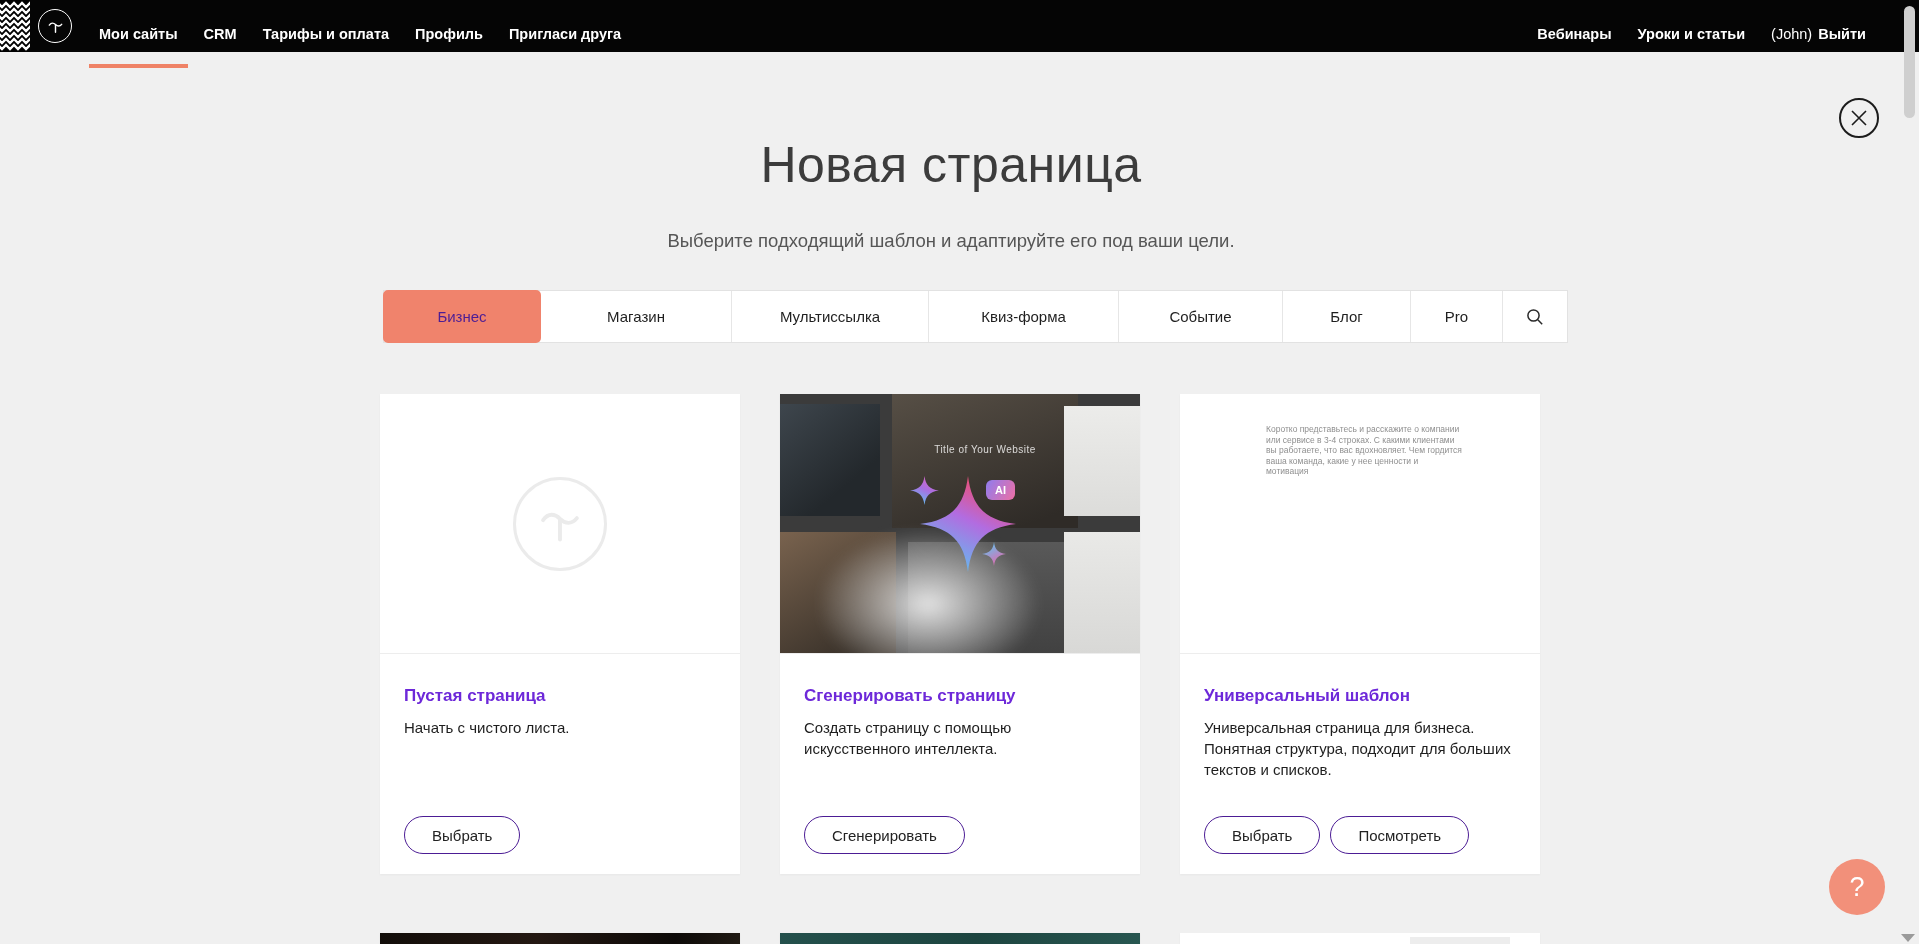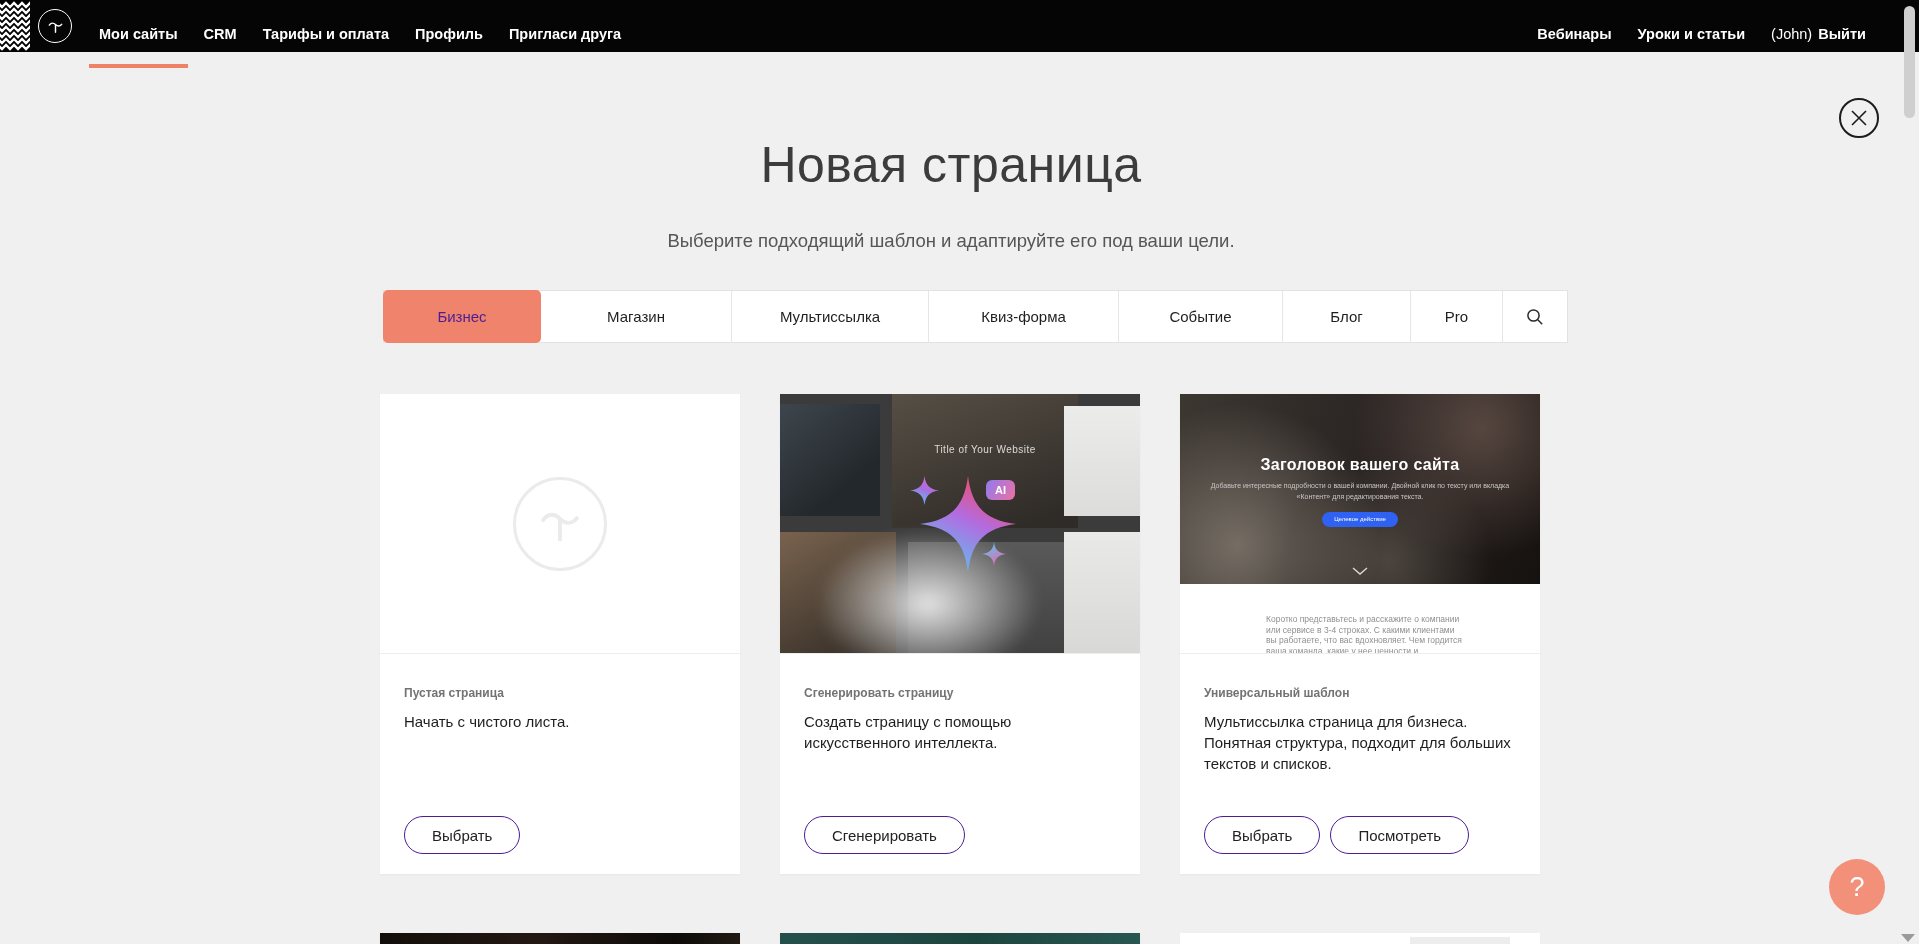"Заголовок вашего сайта" div.hero { html: <div> <div>Заголовок вашего сайта</div> <div>Добавьте интересные подробности о вашей компании. Двойной клик по тексту или вкладка «Контент» для редактирования текста.</div> <div>Целевое действие</div> <svg> <polyline></polyline> </svg> </div> -> none }
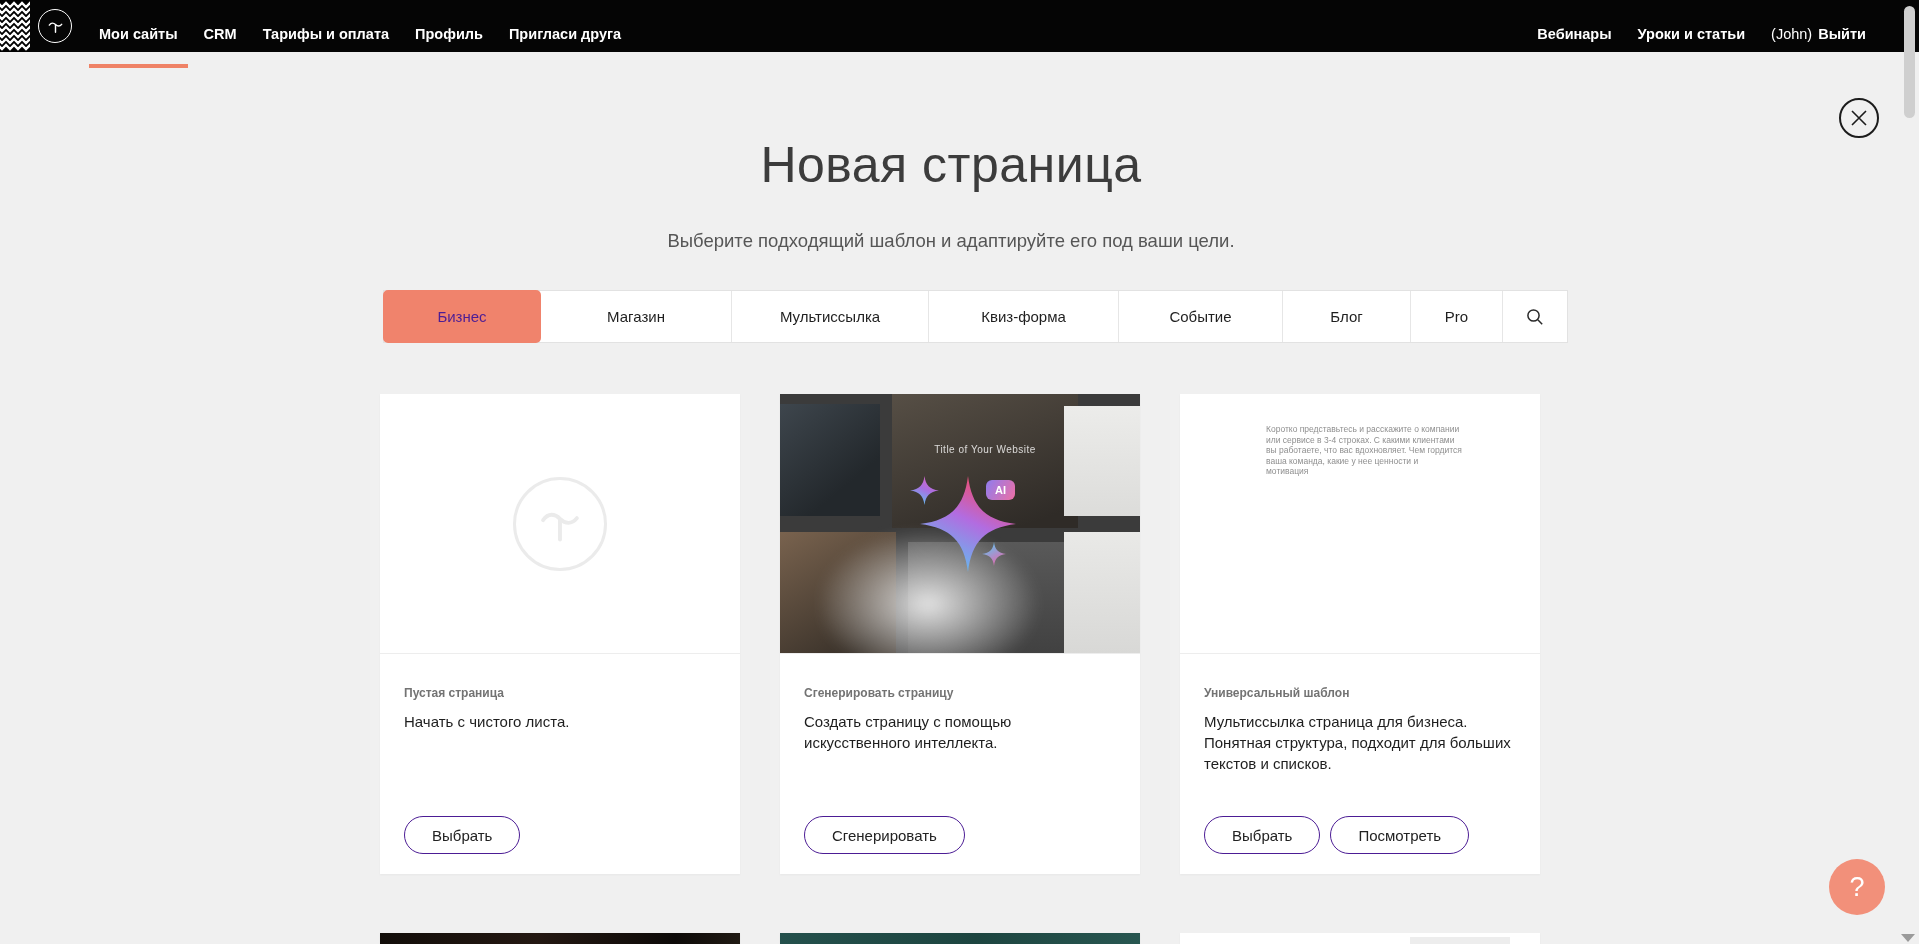"Пустая страница" .card-title { color: #737373 -> #6d28d9; font-size: 12px -> 17px }
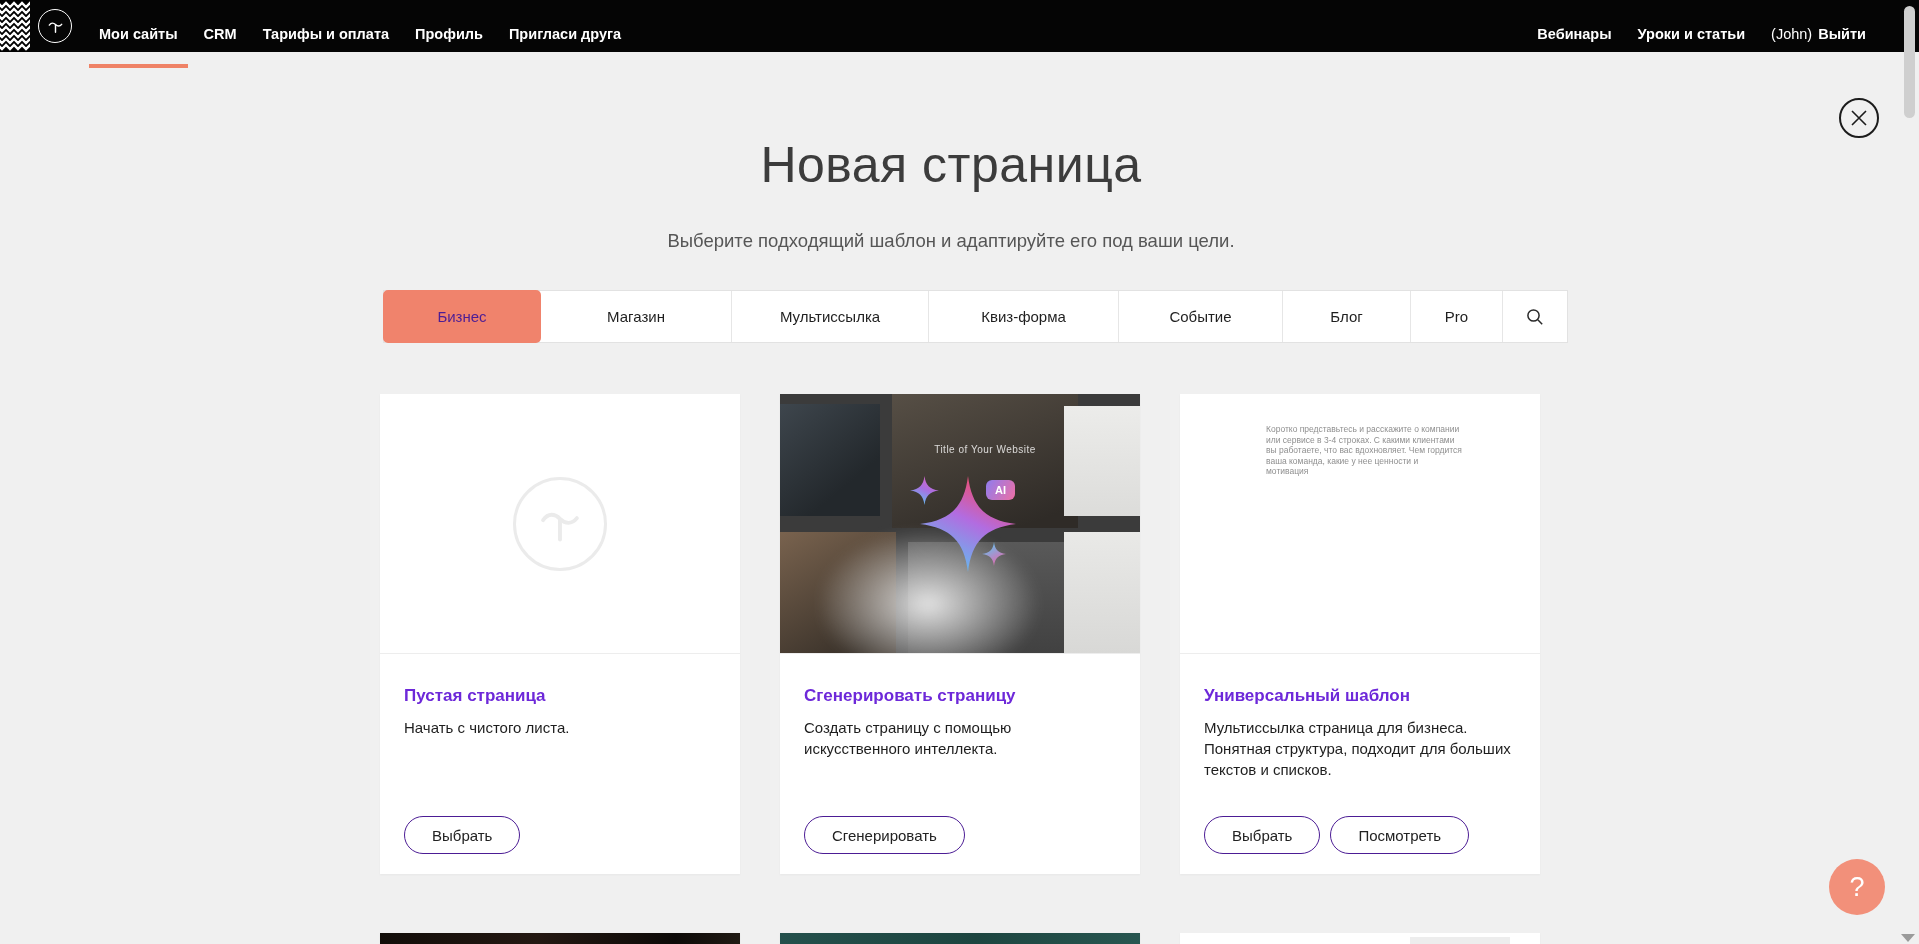"Мультиссылка страница для бизнеса." div.card-desc { text: Мультиссылка -> Универсальная }
